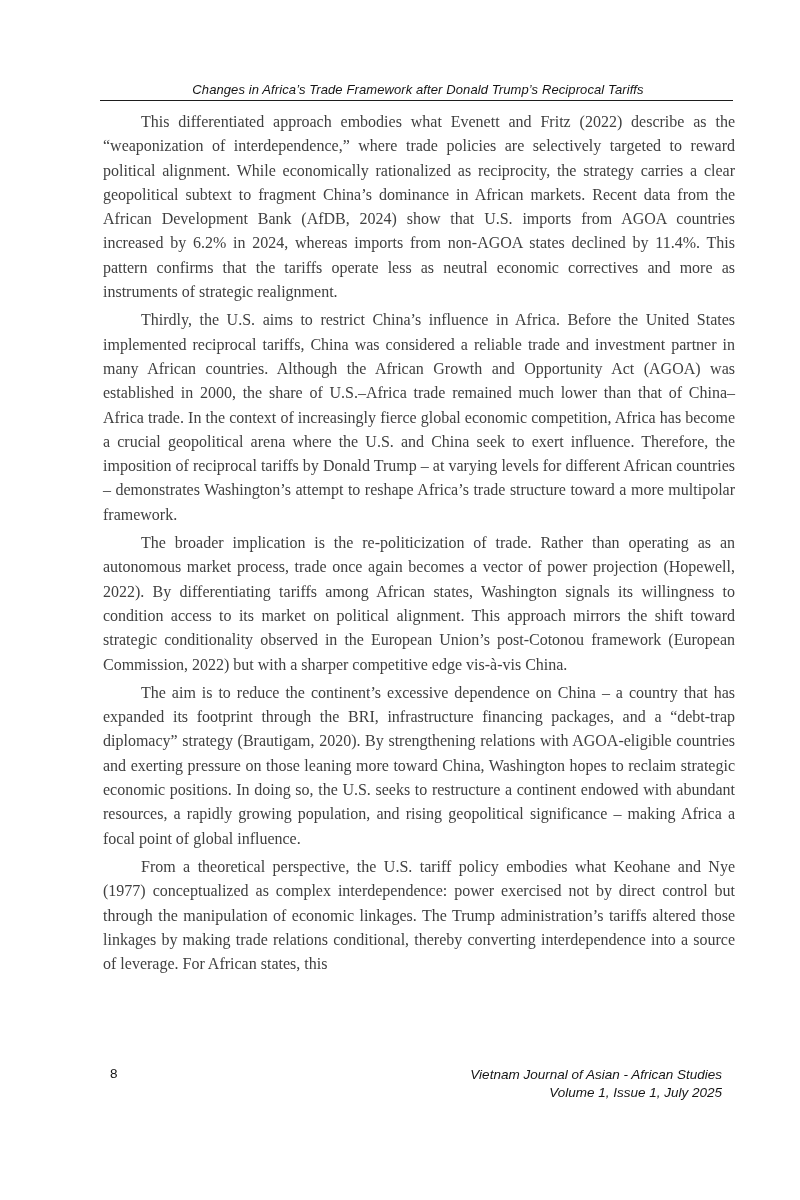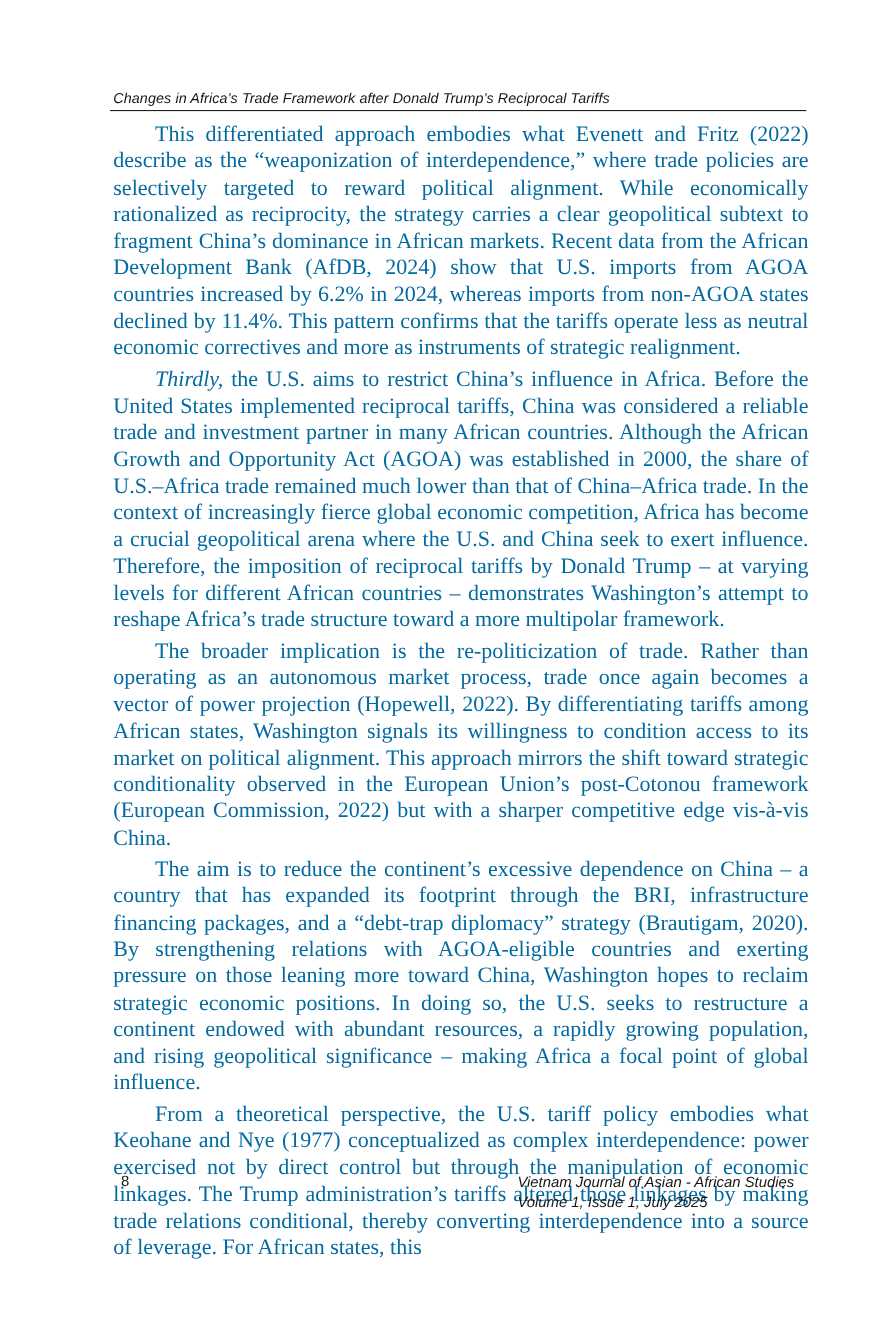"Changes in Africa’s Trade Framework" .running-head { text-align: none -> center }
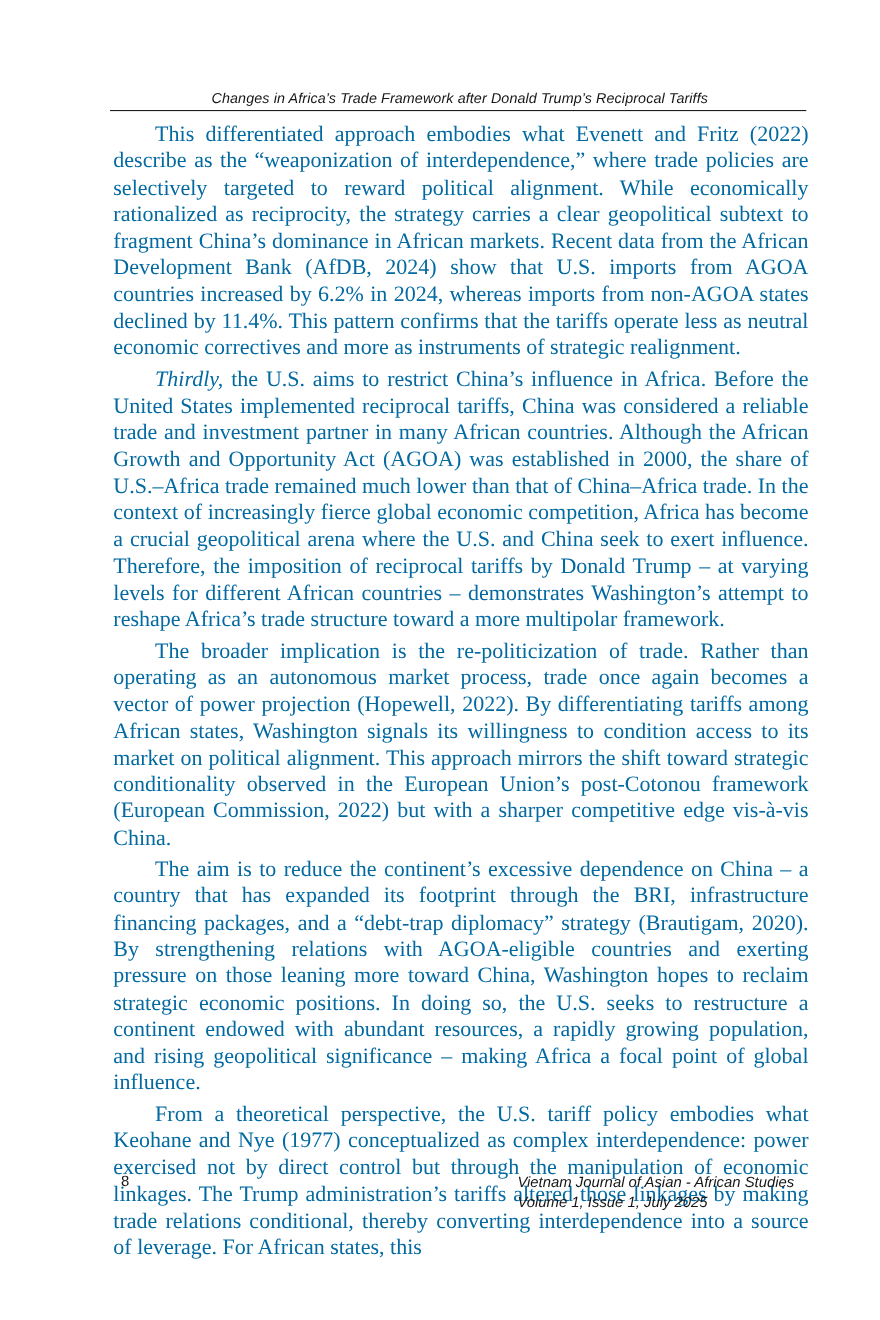"This differentiated approach embodies" .body-text { color: #0369a1 -> #404040; font-size: 20px -> 16px }
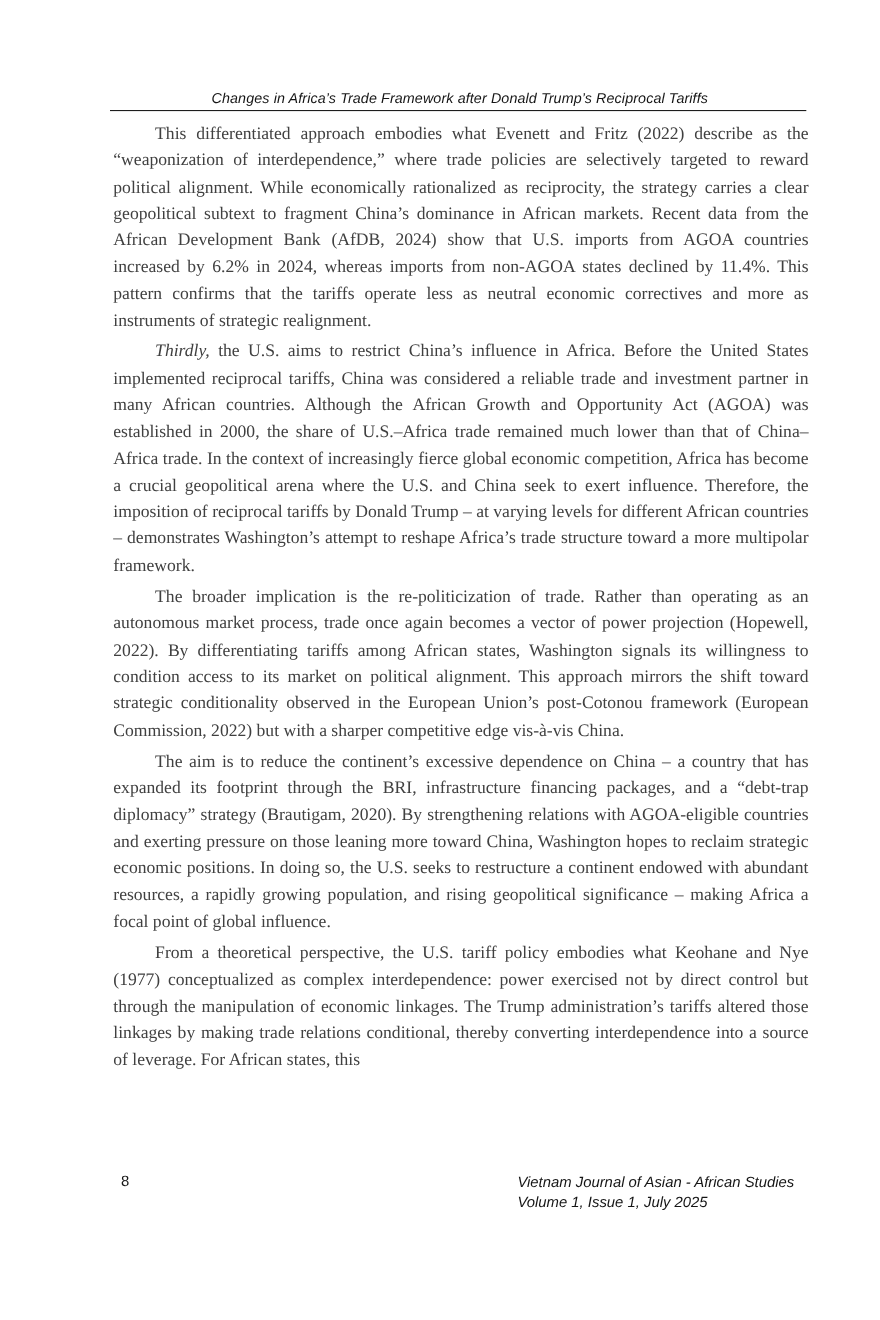"Thirdly," .lead-italic { font-style: italic -> none }
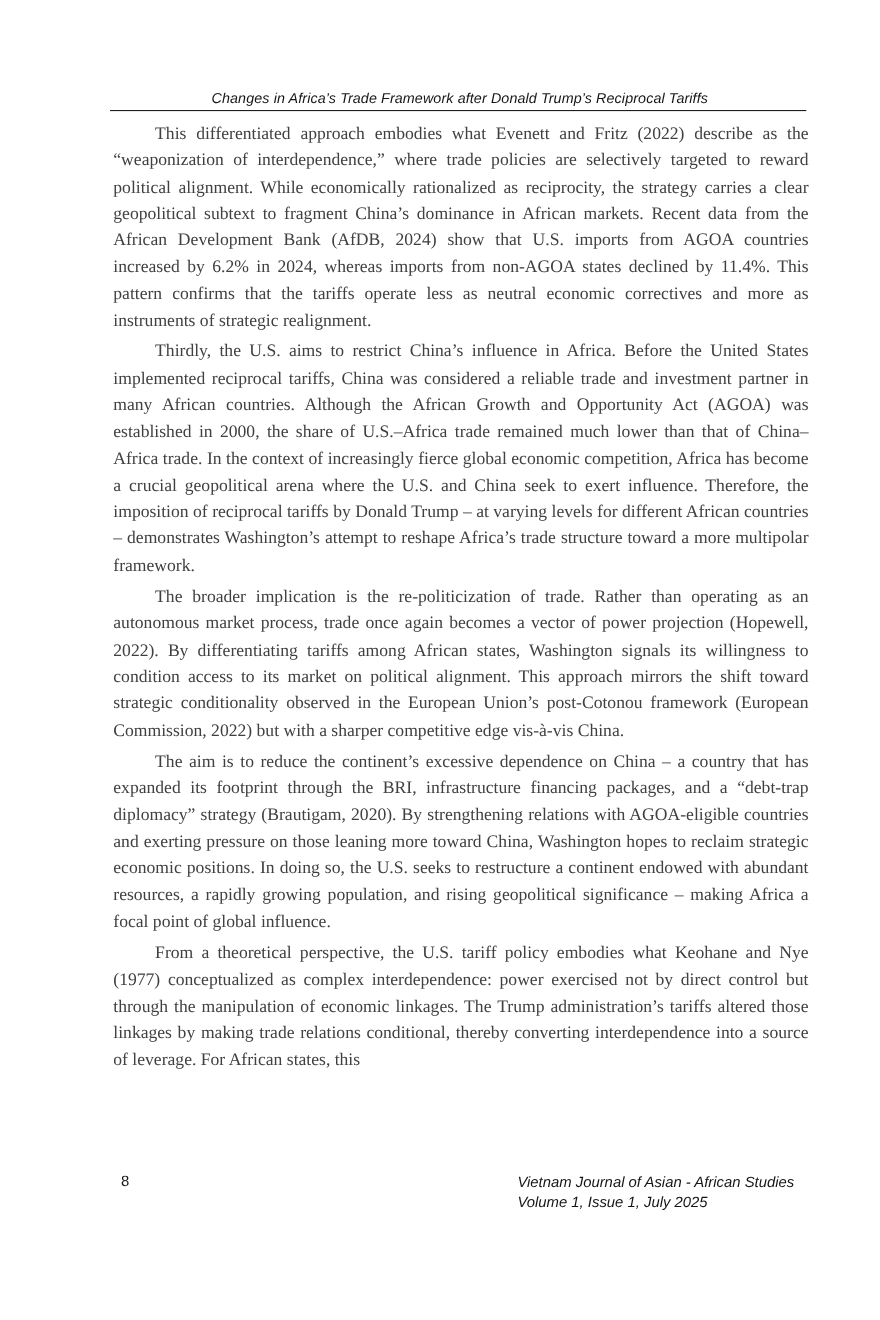"Vietnam Journal of Asian -" .footer-journal { text-align: none -> right }
